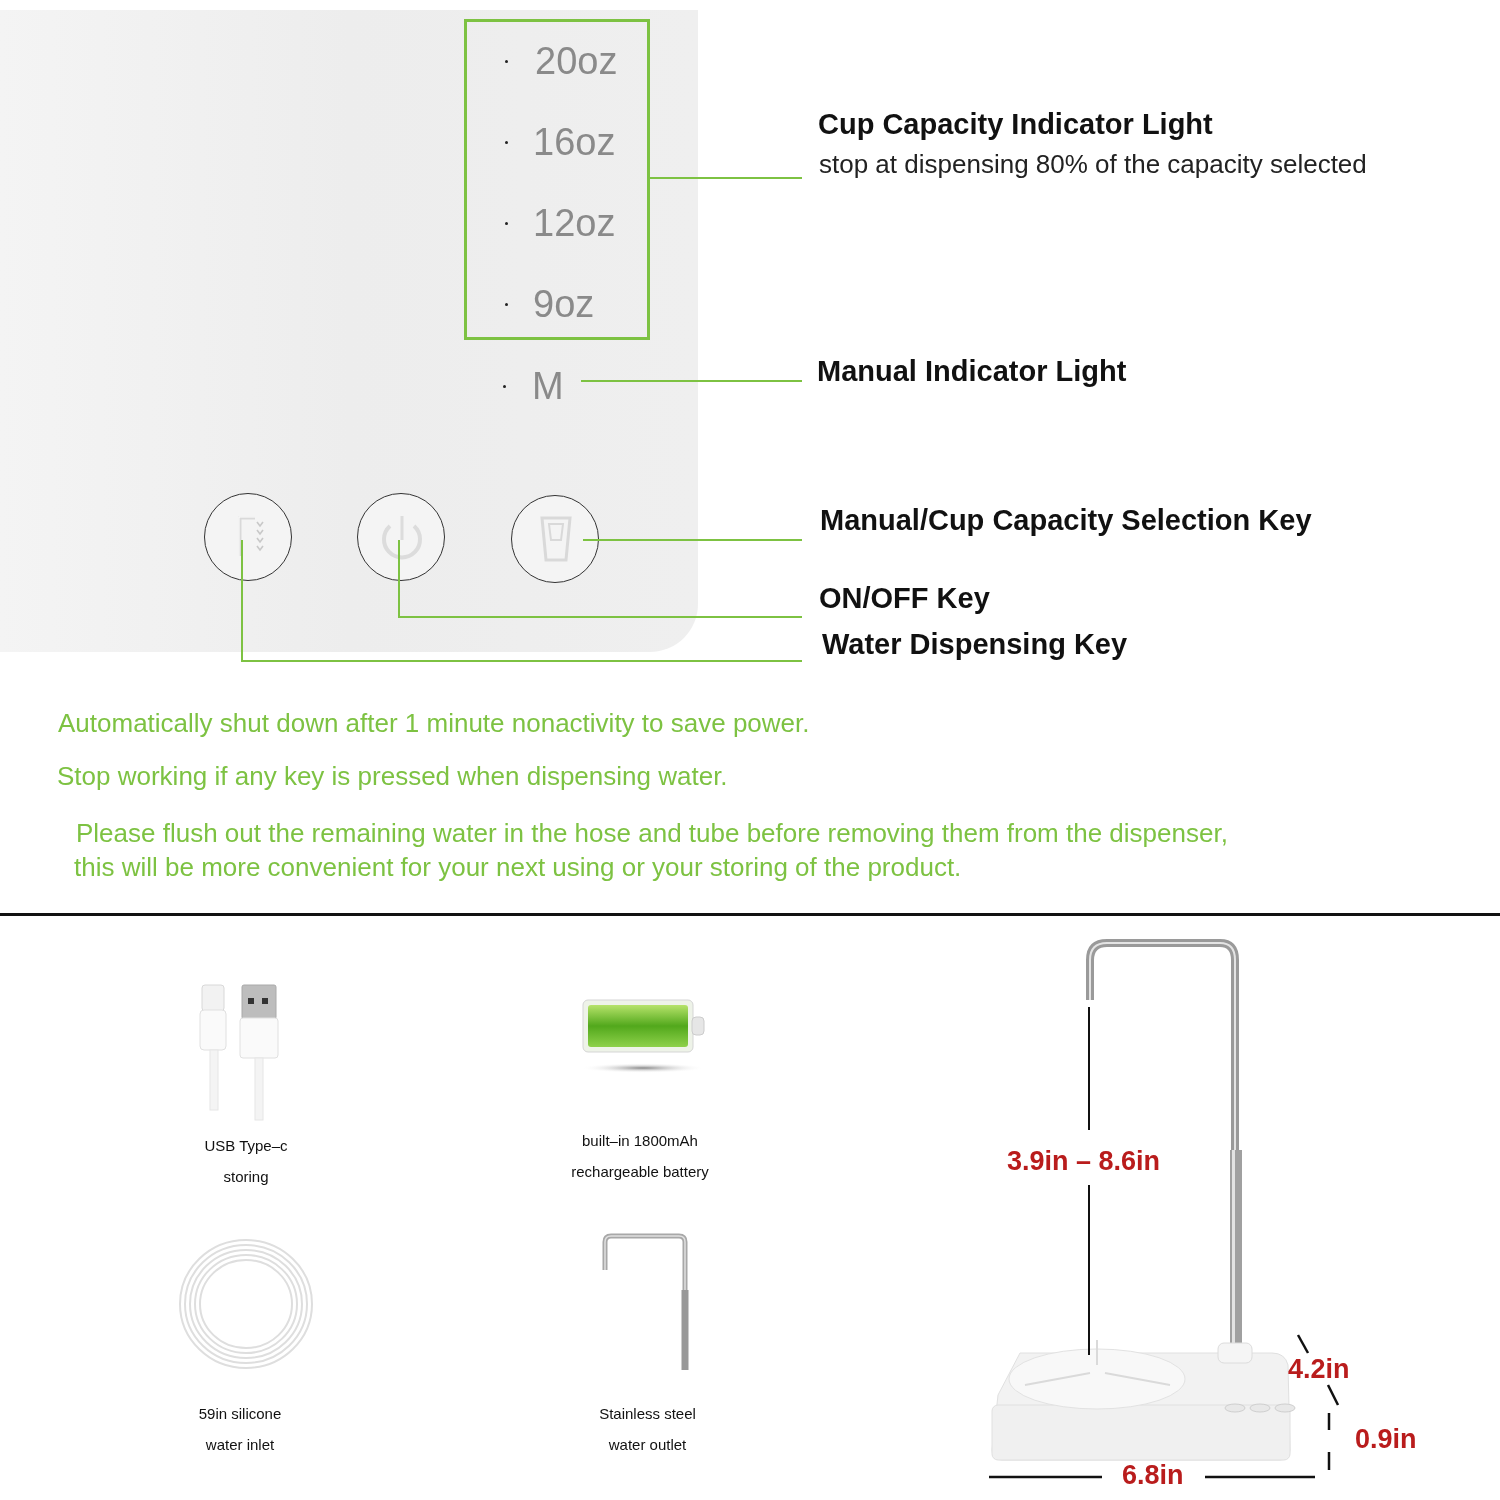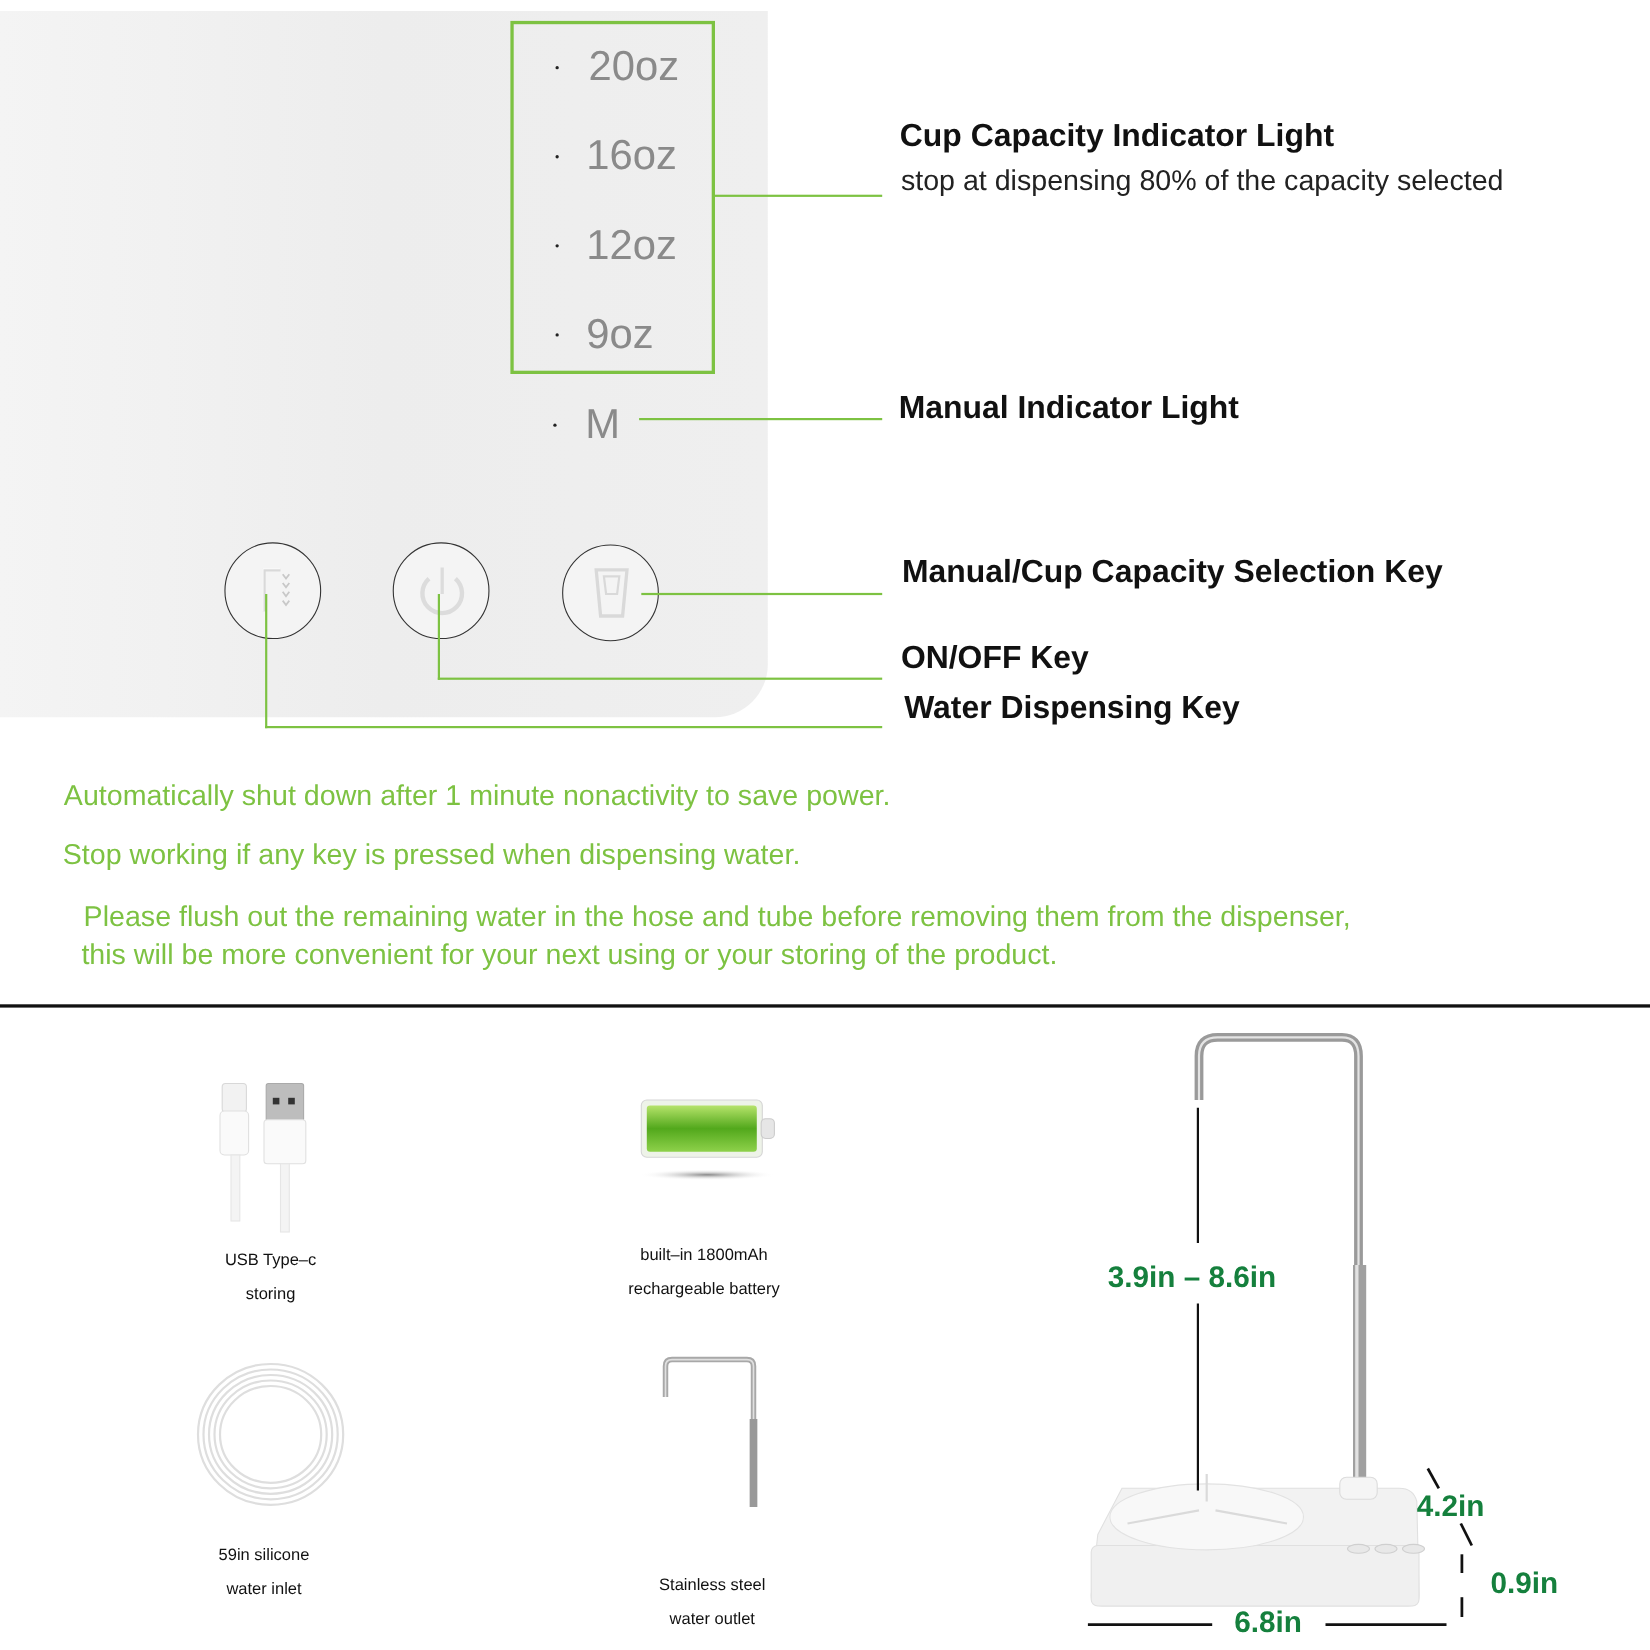"3.9in – 8.6in" .dim { color: #15803d -> #b91c1c }
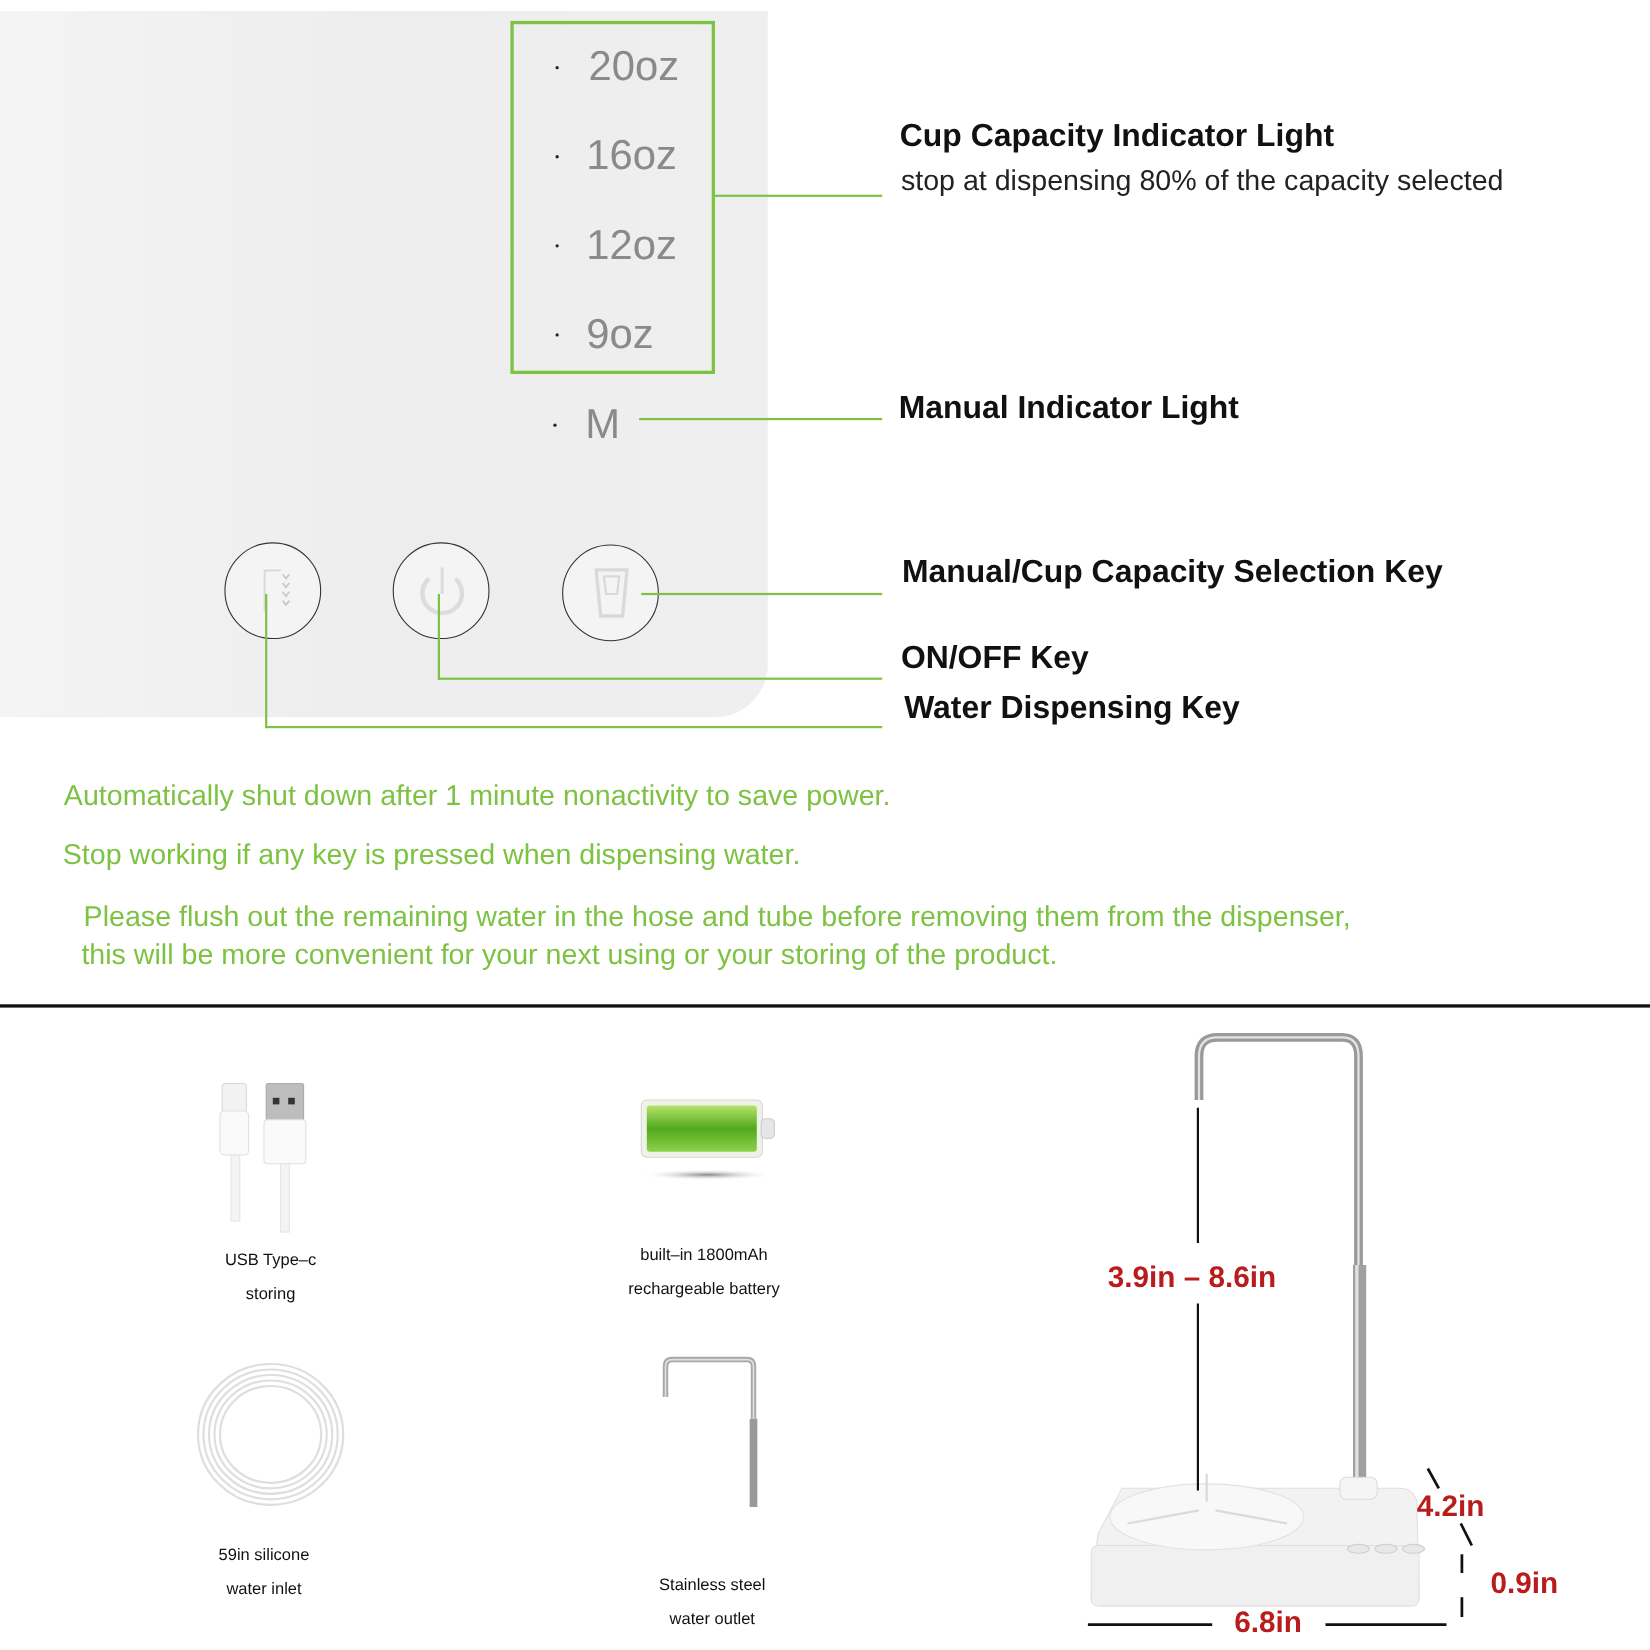"Stainless steel" div.abs { margin-top: 27px -> none }
